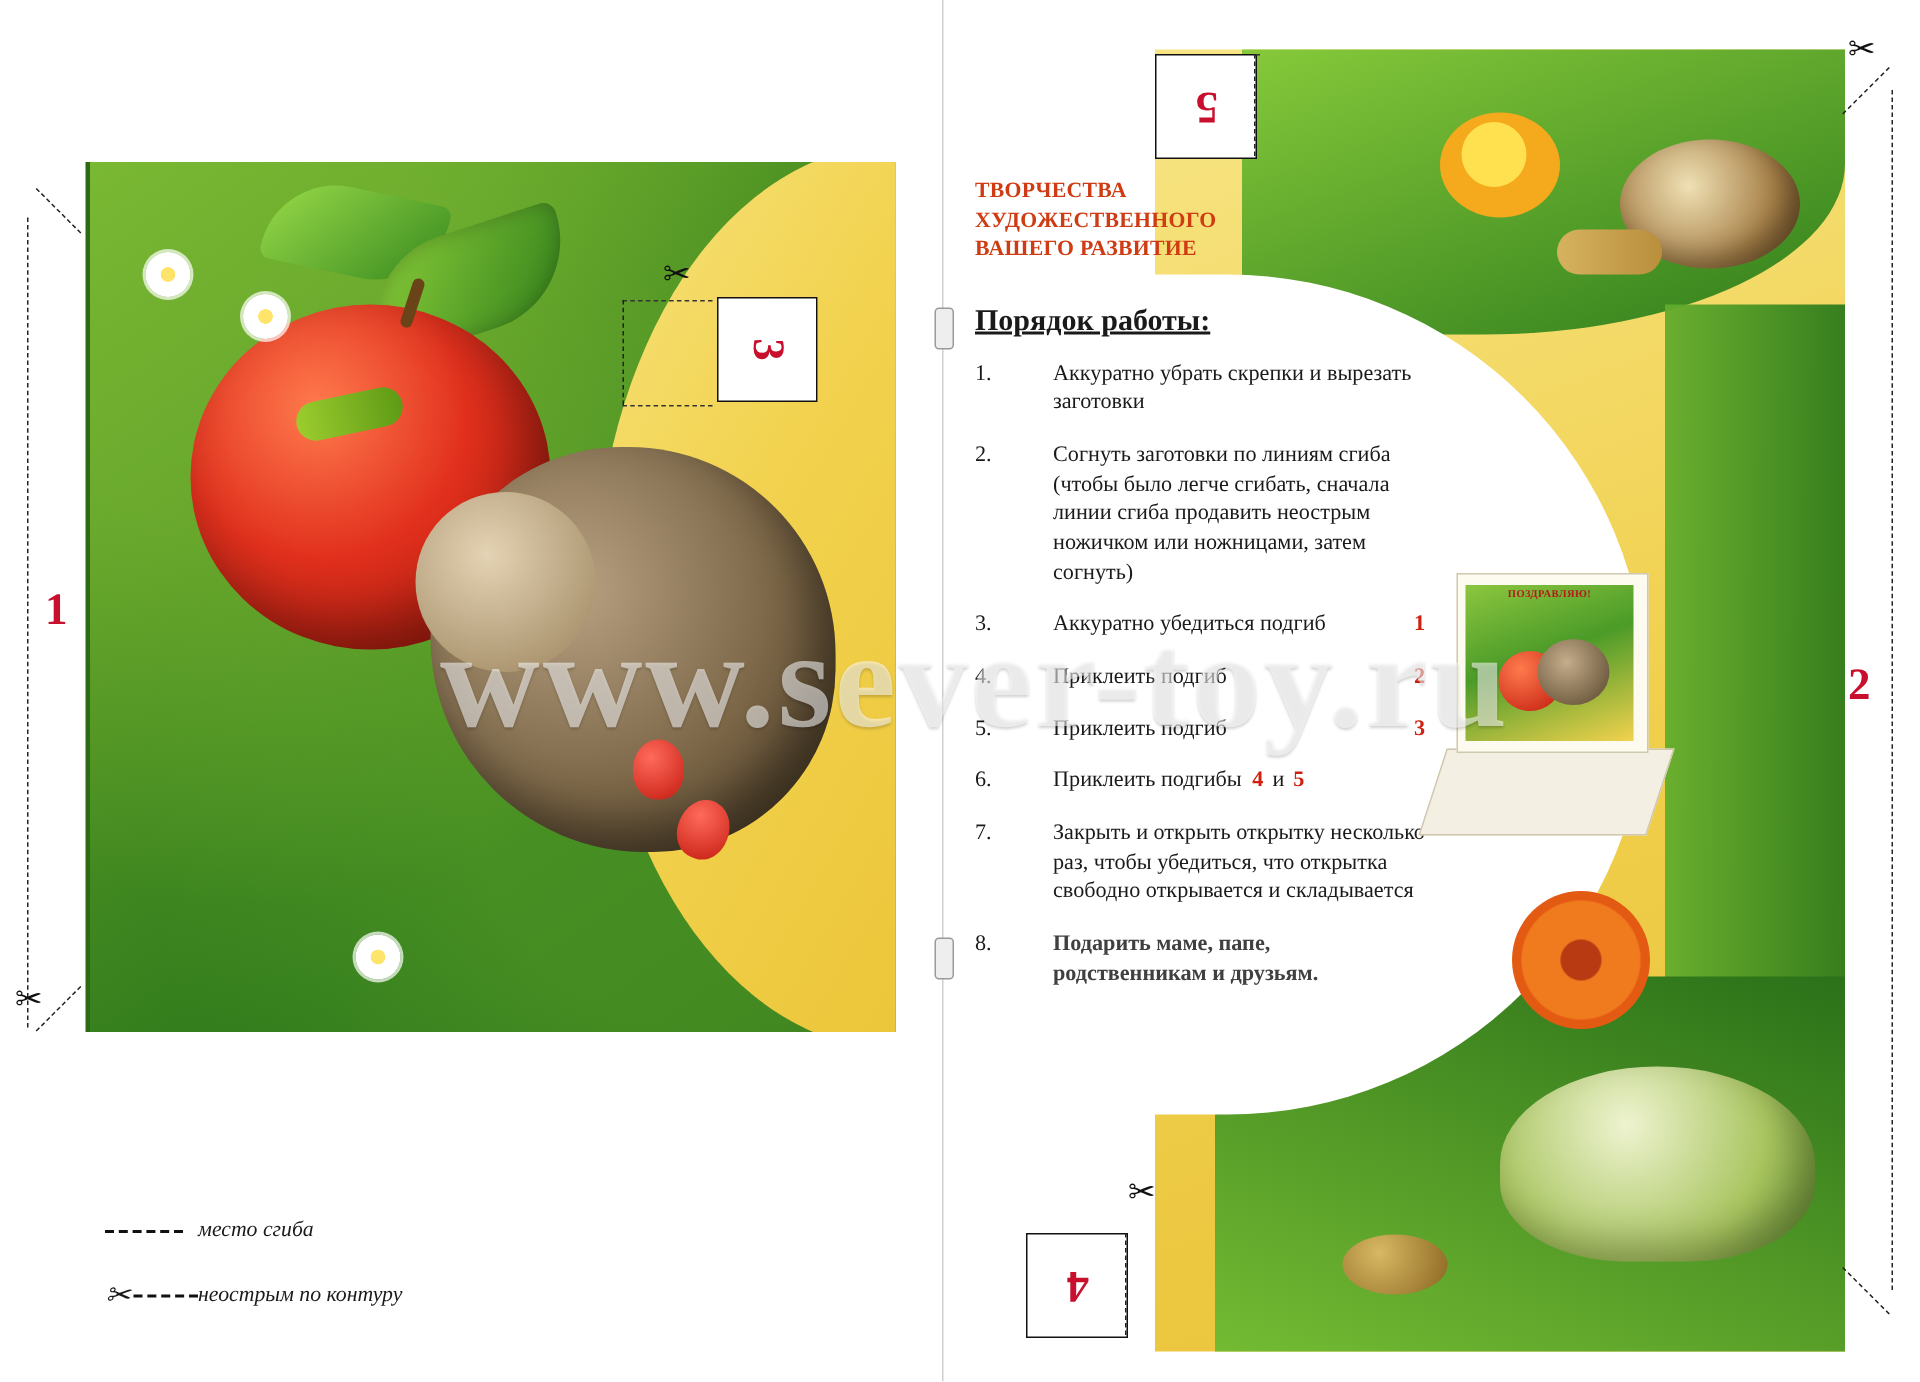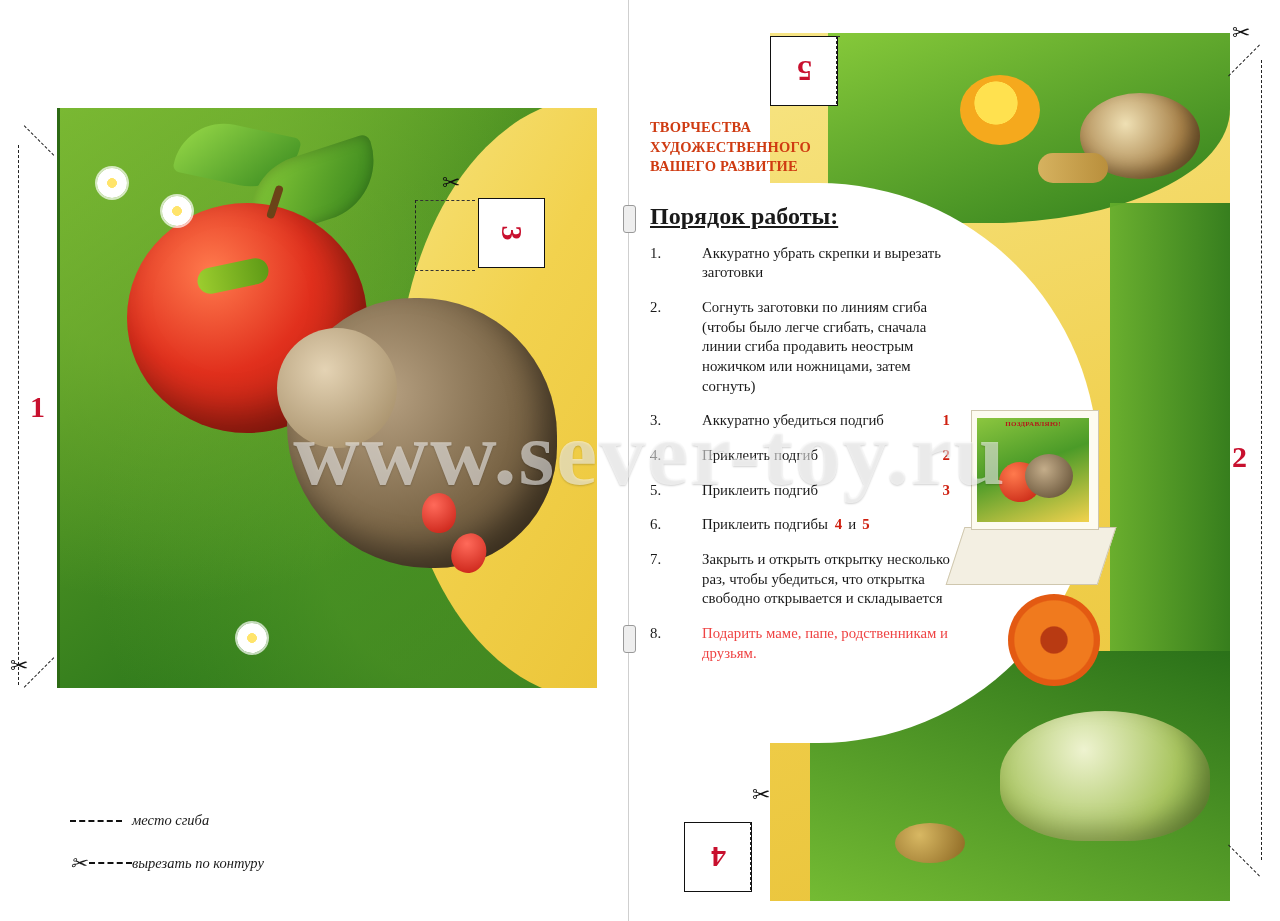"Порядок работы:" .sub { font-size: 24px -> 20px }
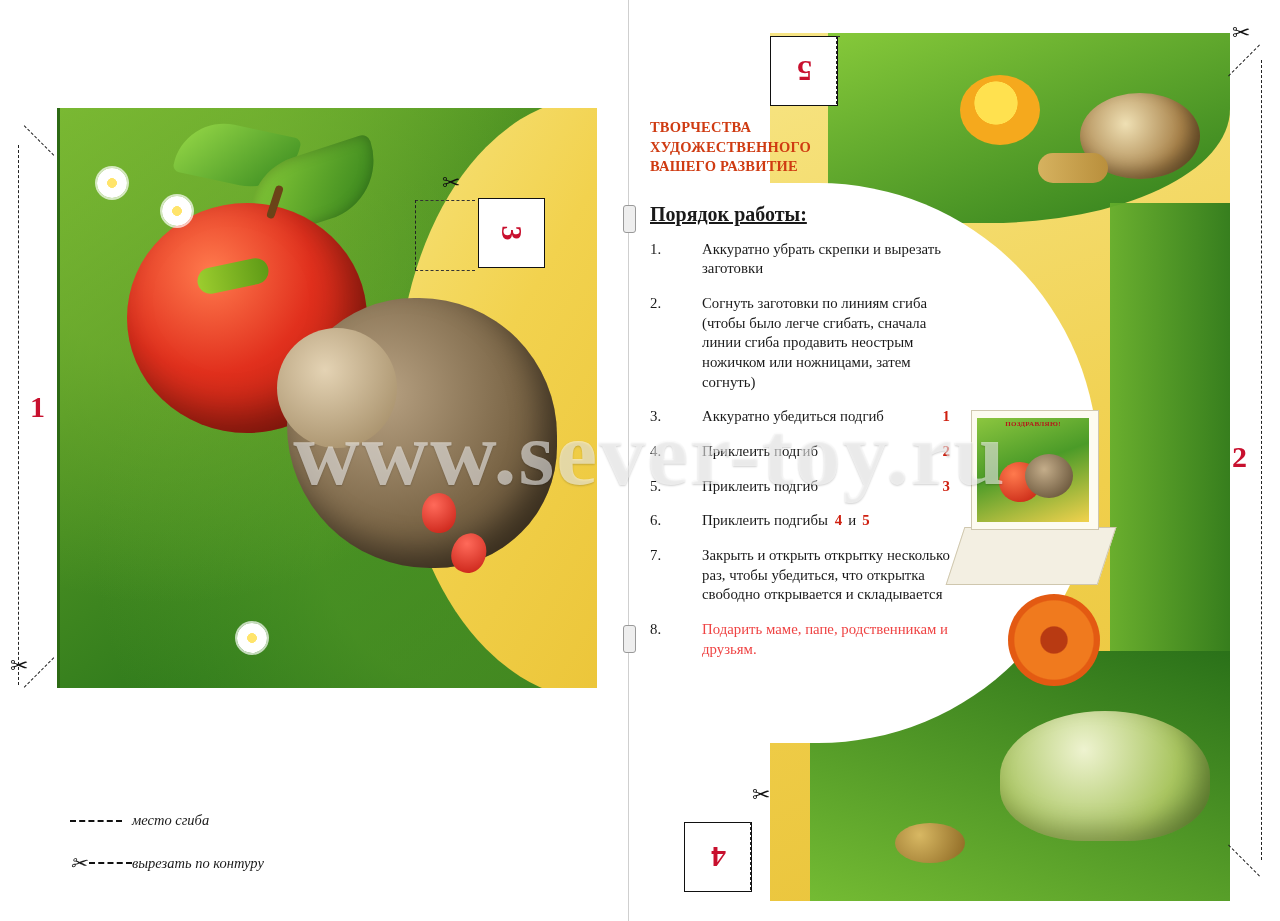"ПОЗДРАВЛЯЮ!" .card-preview { margin-top: 28px -> none }
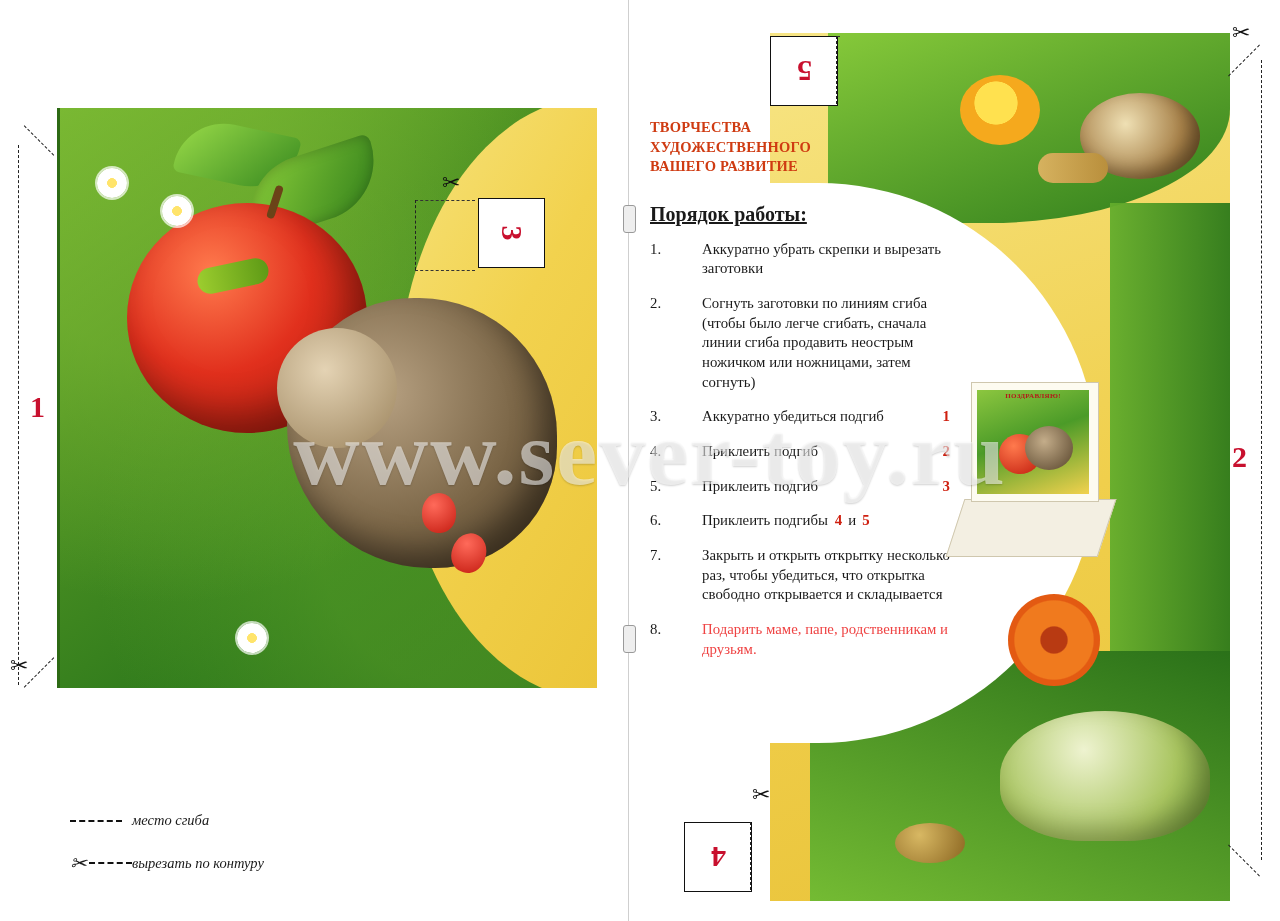"Подарить маме, папе, родственникам и" .redtext { color: #ef4444 -> #404040; font-weight: none -> bold }
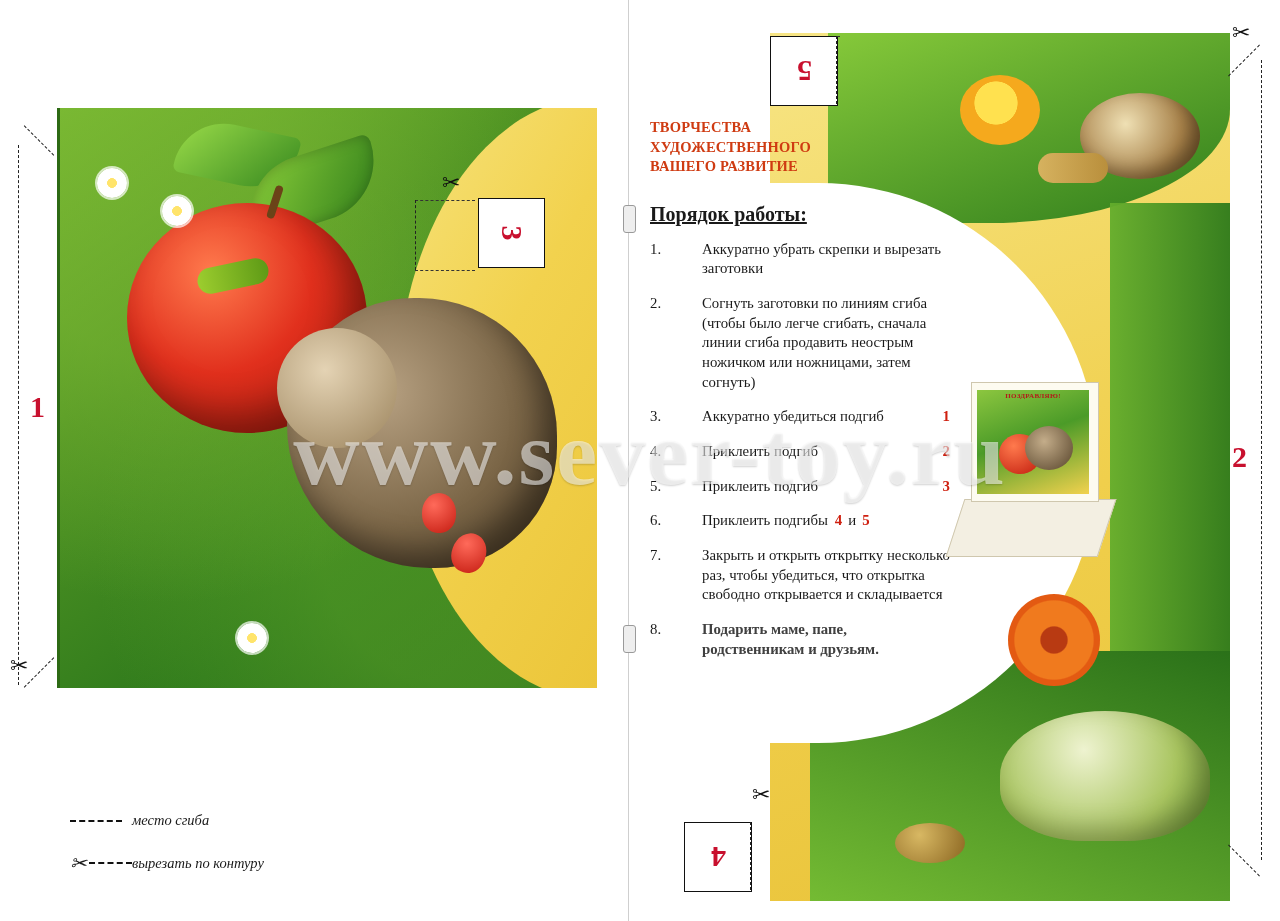"вырезать по контуру" div { text: вырезать -> неострым }
